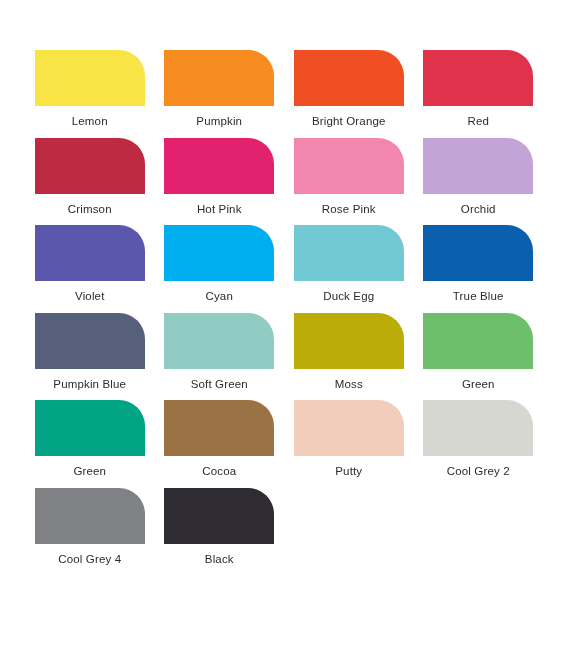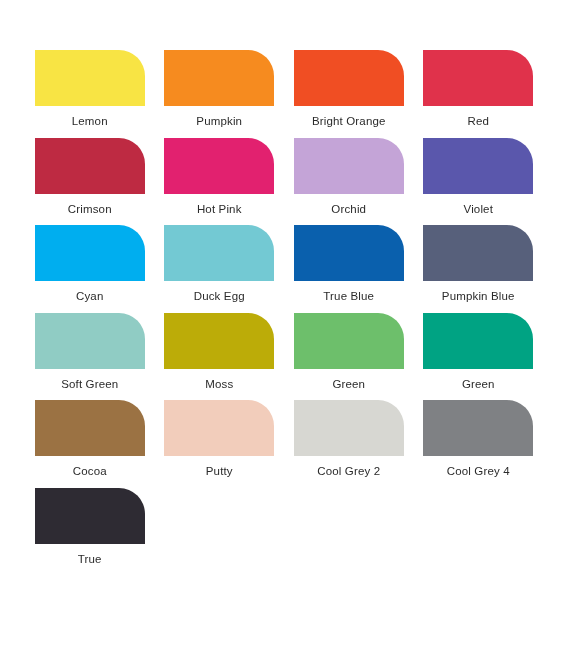"Rose Pink" div.swatch-cell { html: none -> <div> <div></div> <div>Rose Pink</div> </div> }
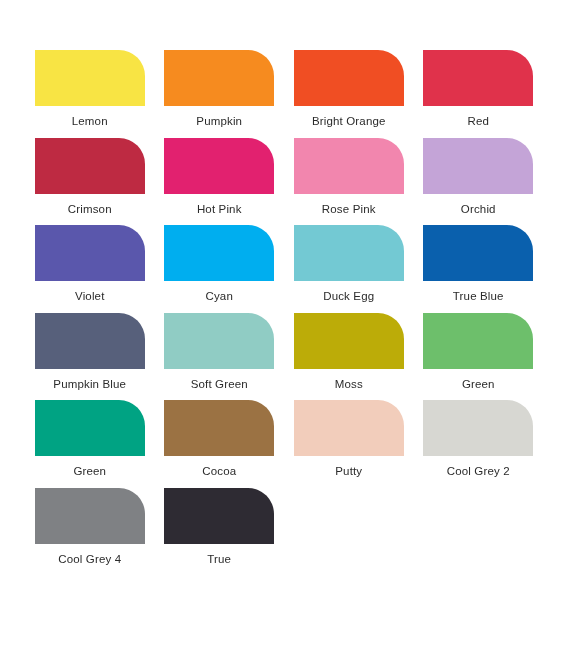"True" div.swatch-label { text: True -> Black }
